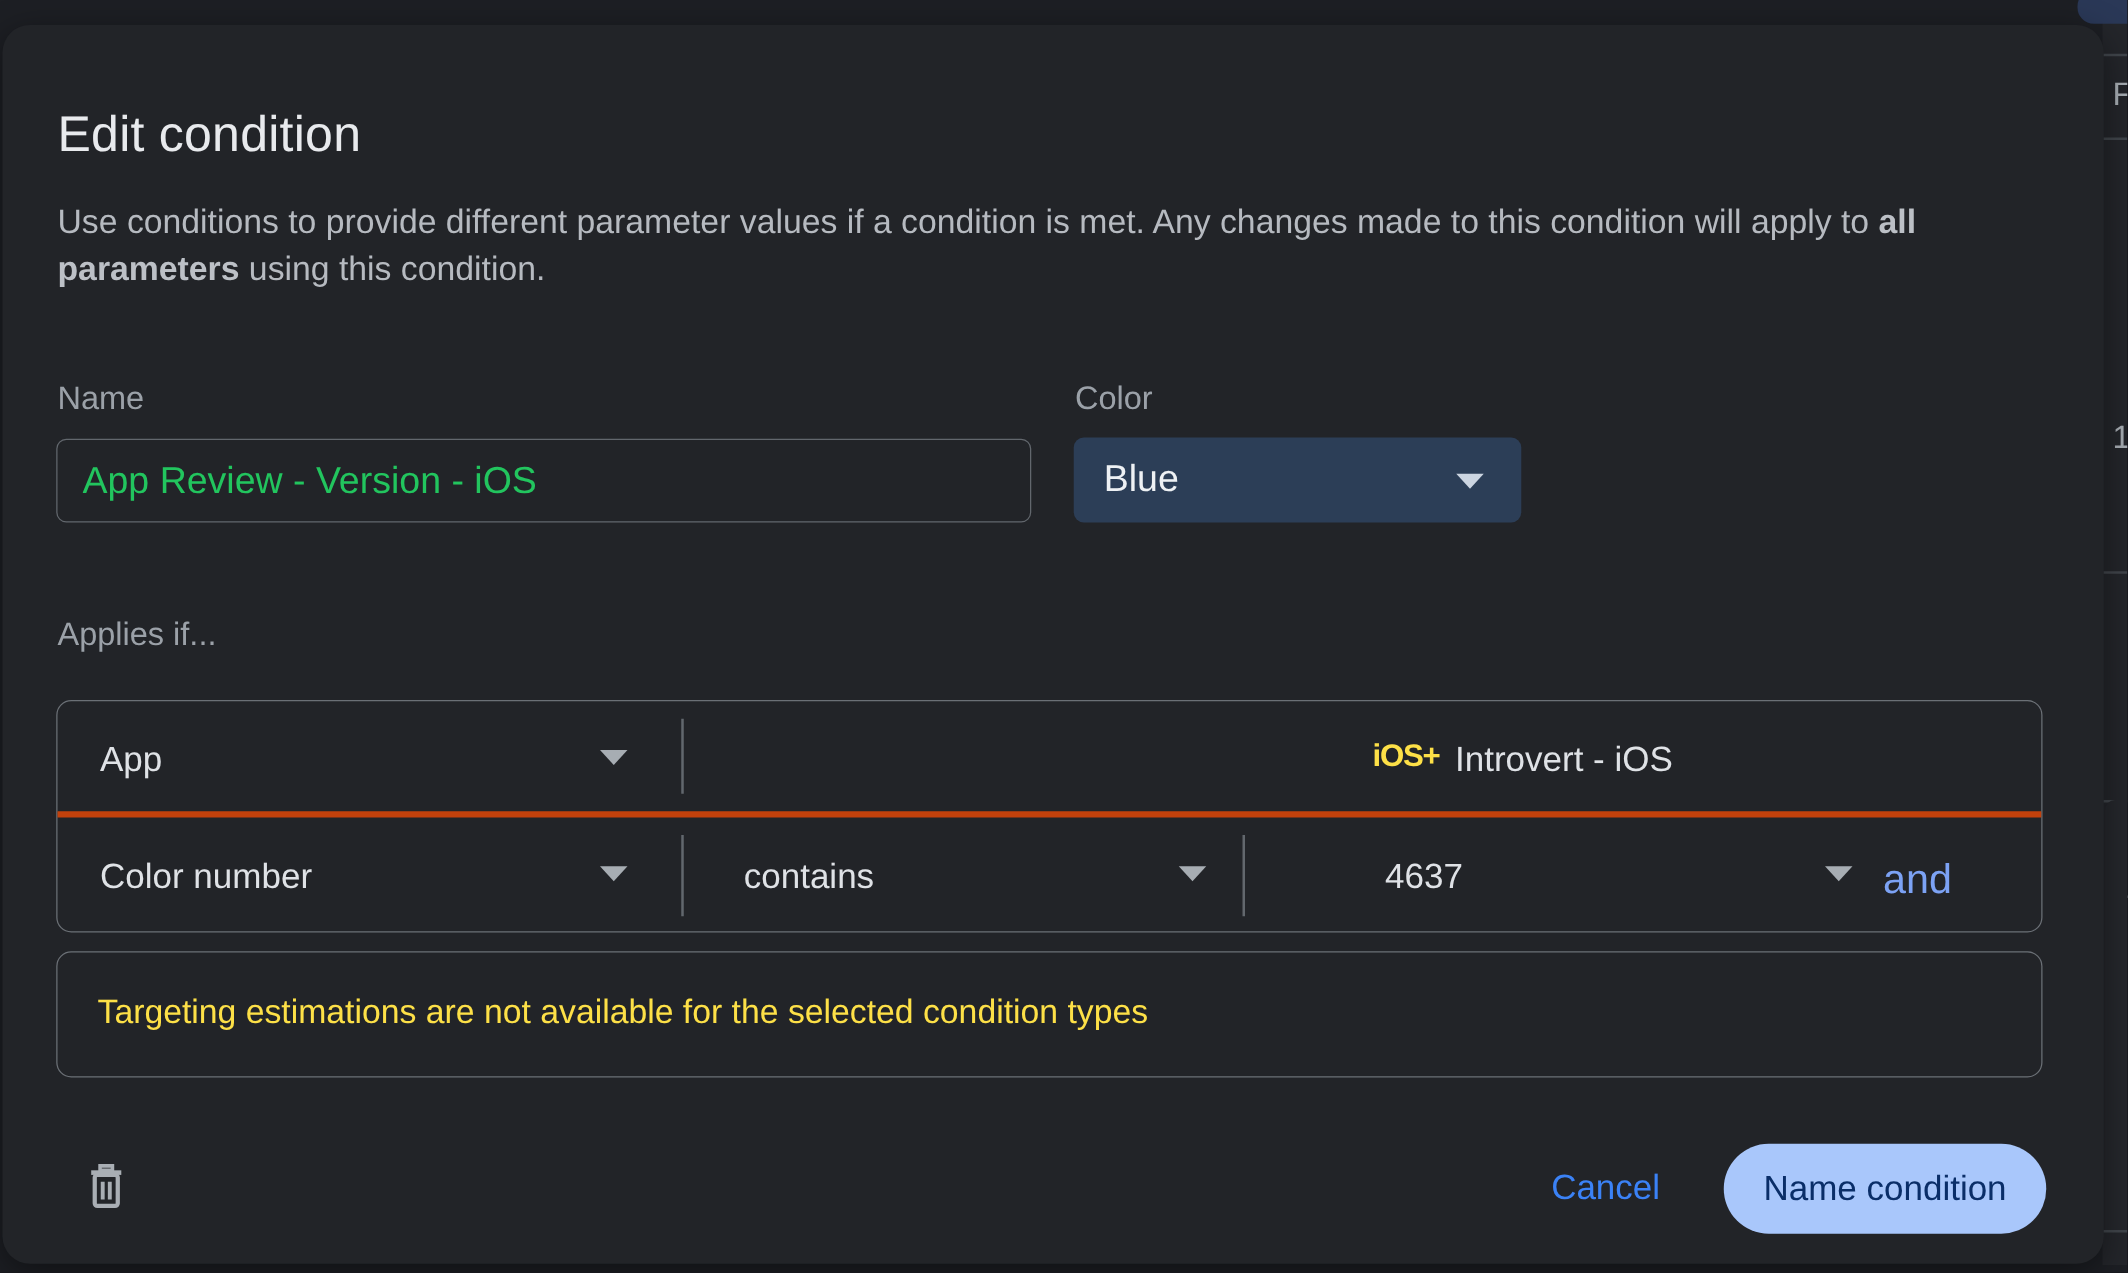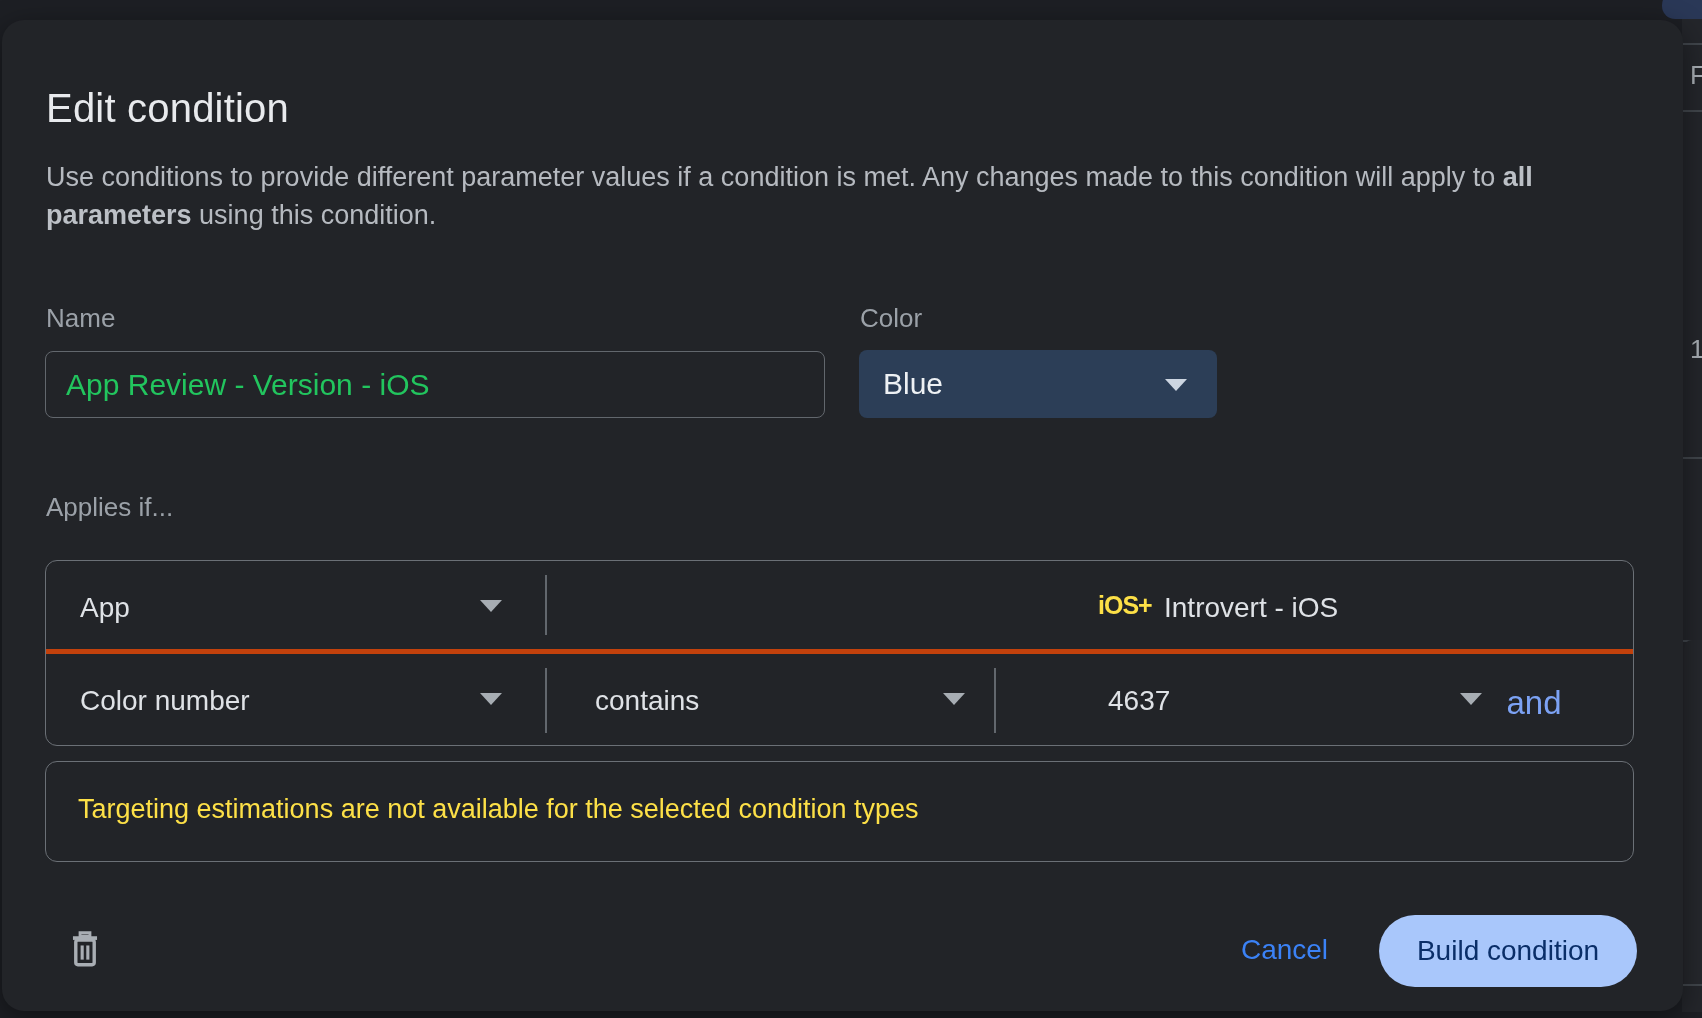"Build condition" button.save-btn { text: Build -> Name }
